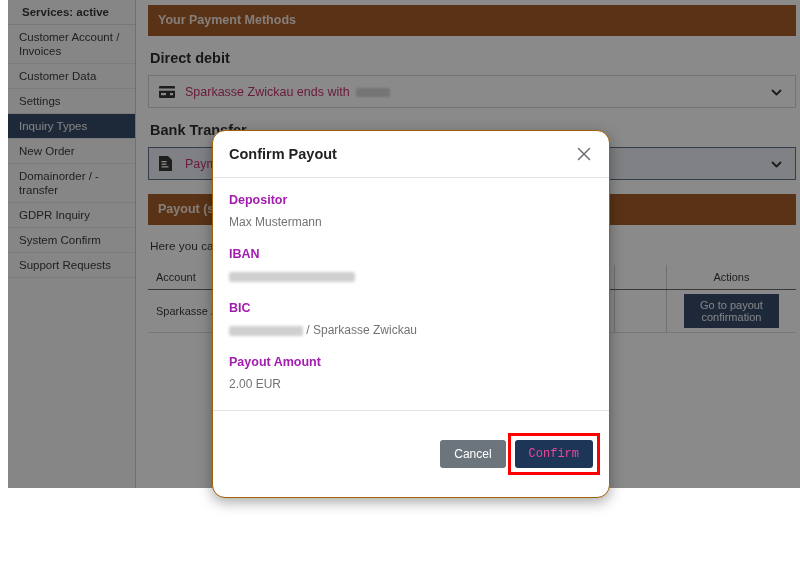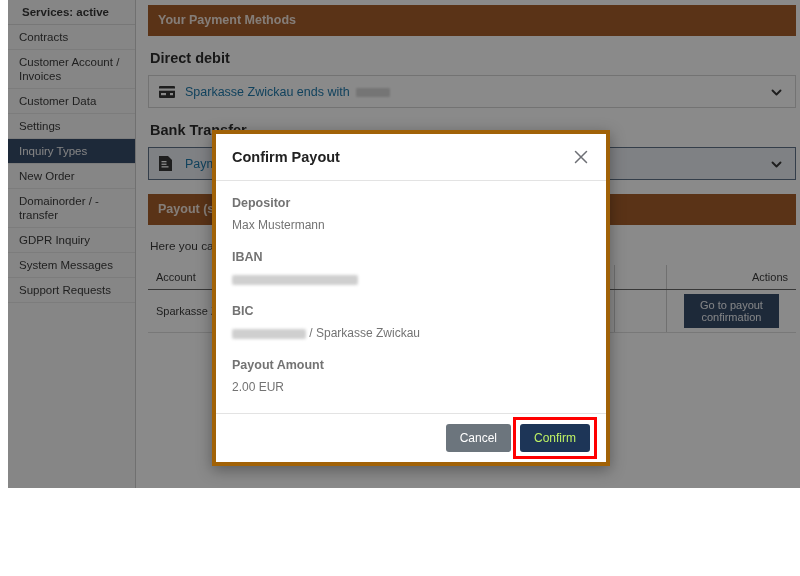"Contracts" div.sidebar-item { html: <div>Contracts</div> -> none }
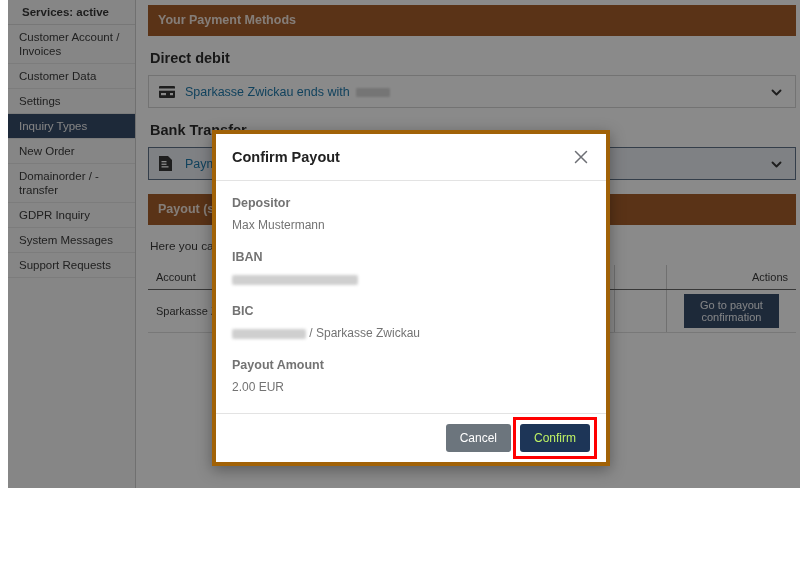"Sparkasse Zwickau ends with" .acc-label { color: #0369a1 -> #be185d }
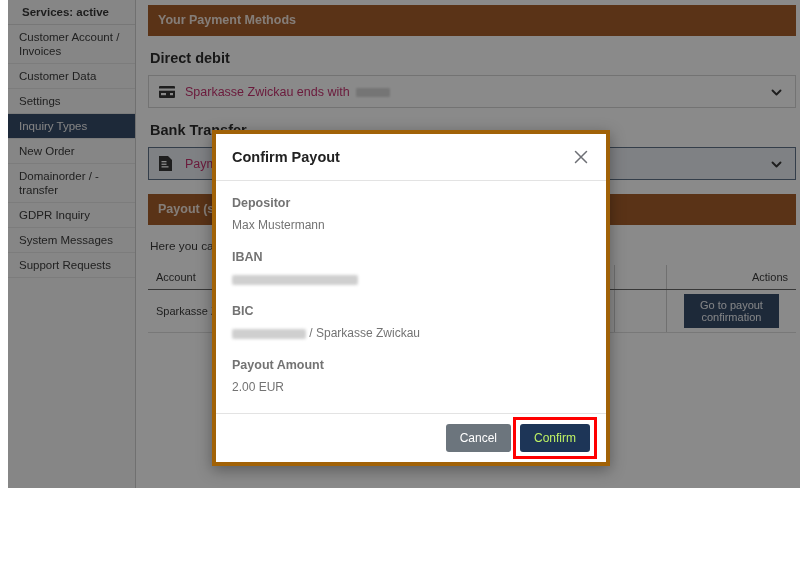"Confirm Payout" .modal { border: 4px solid #a16207 -> 1px solid #a16207; border-radius: 0 -> 13px }
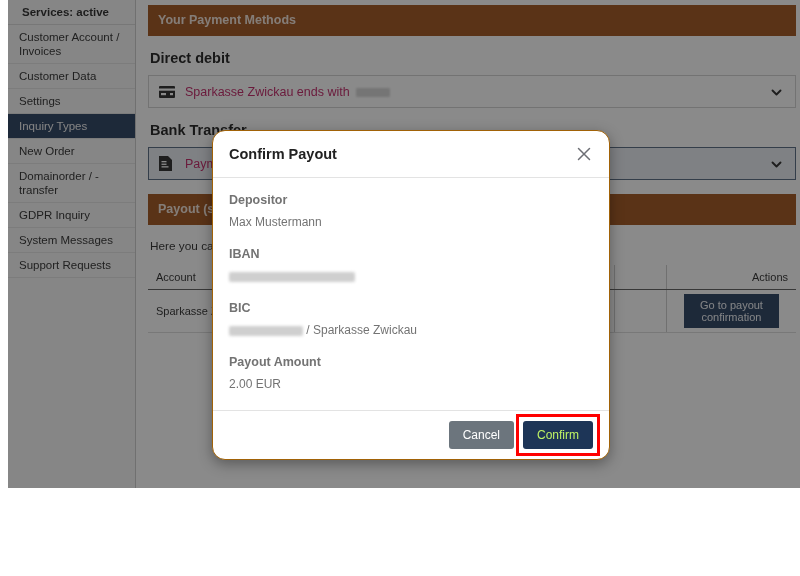"Depositor" .field-label { color: #737373 -> #a21caf }
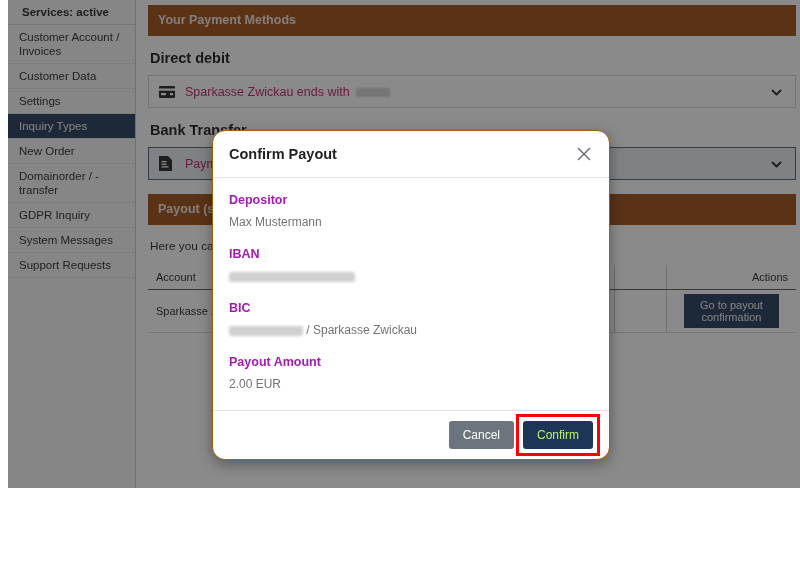"System Messages" div.sidebar-item { text: Messages -> Confirm }
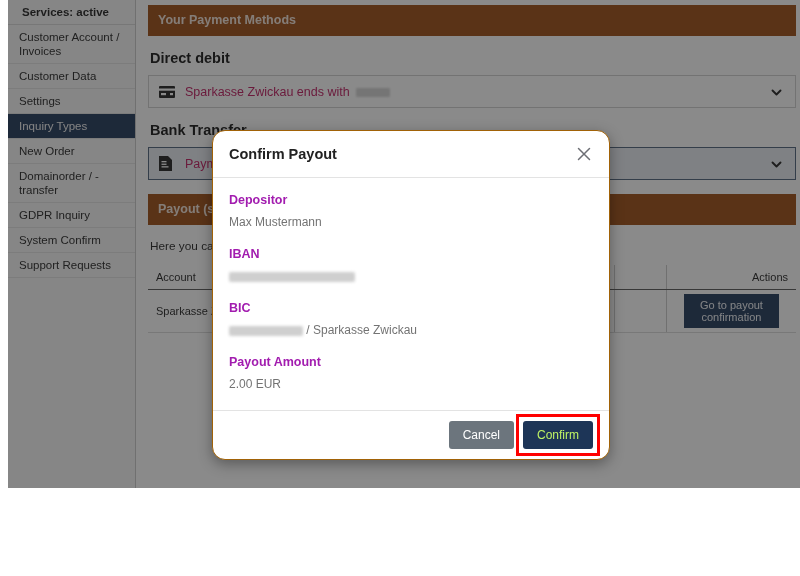"Actions" table.payout-table th.actions { text-align: right -> center }
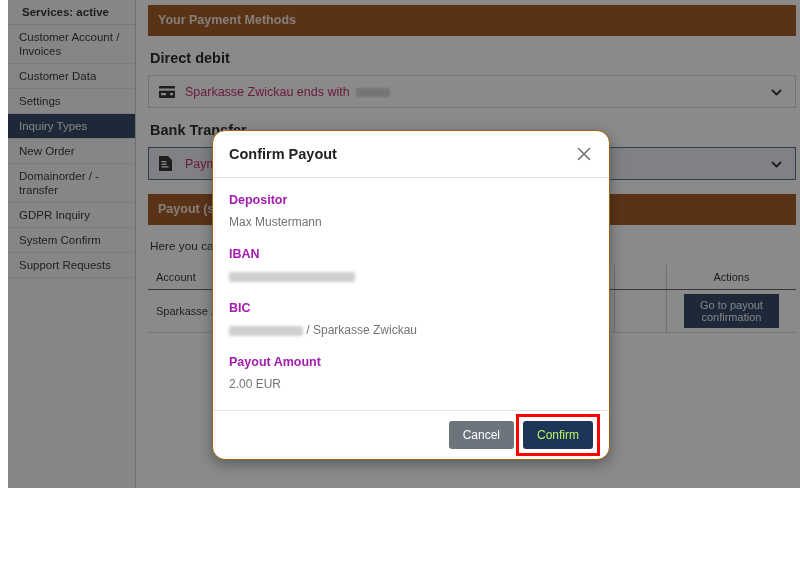"Cancel" .modal-footer { padding: 10px 16px -> 29px 16px }
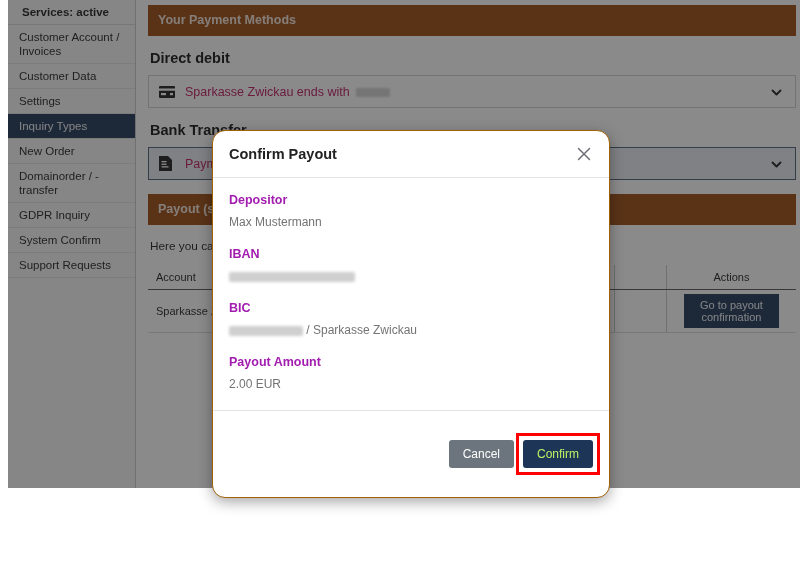"Confirm" .btn-confirm { color: #bef264 -> #ec4899; font-family: Liberation Sans, sans-serif -> Liberation Mono, monospace }
